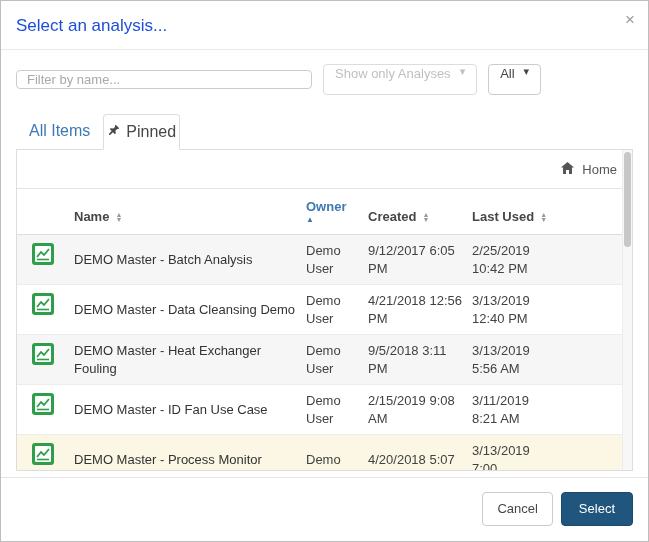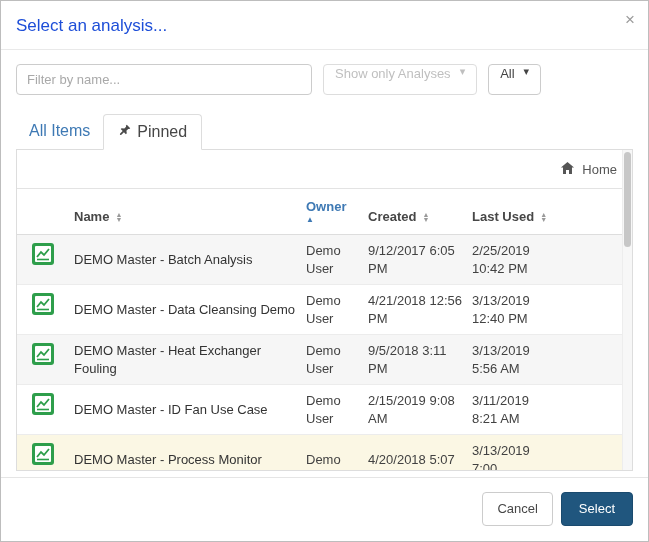"Filter by name..." .filter-input { height: 31px -> 19px }
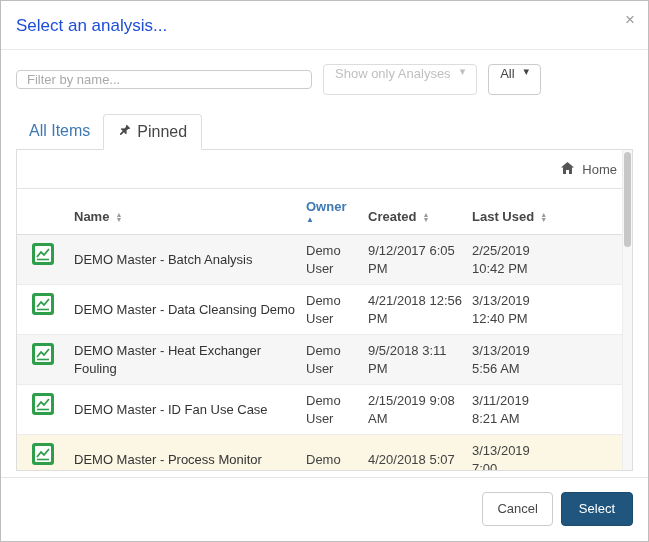"Pinned" .tab.active { padding: 8px 14px -> 8px 3px }
